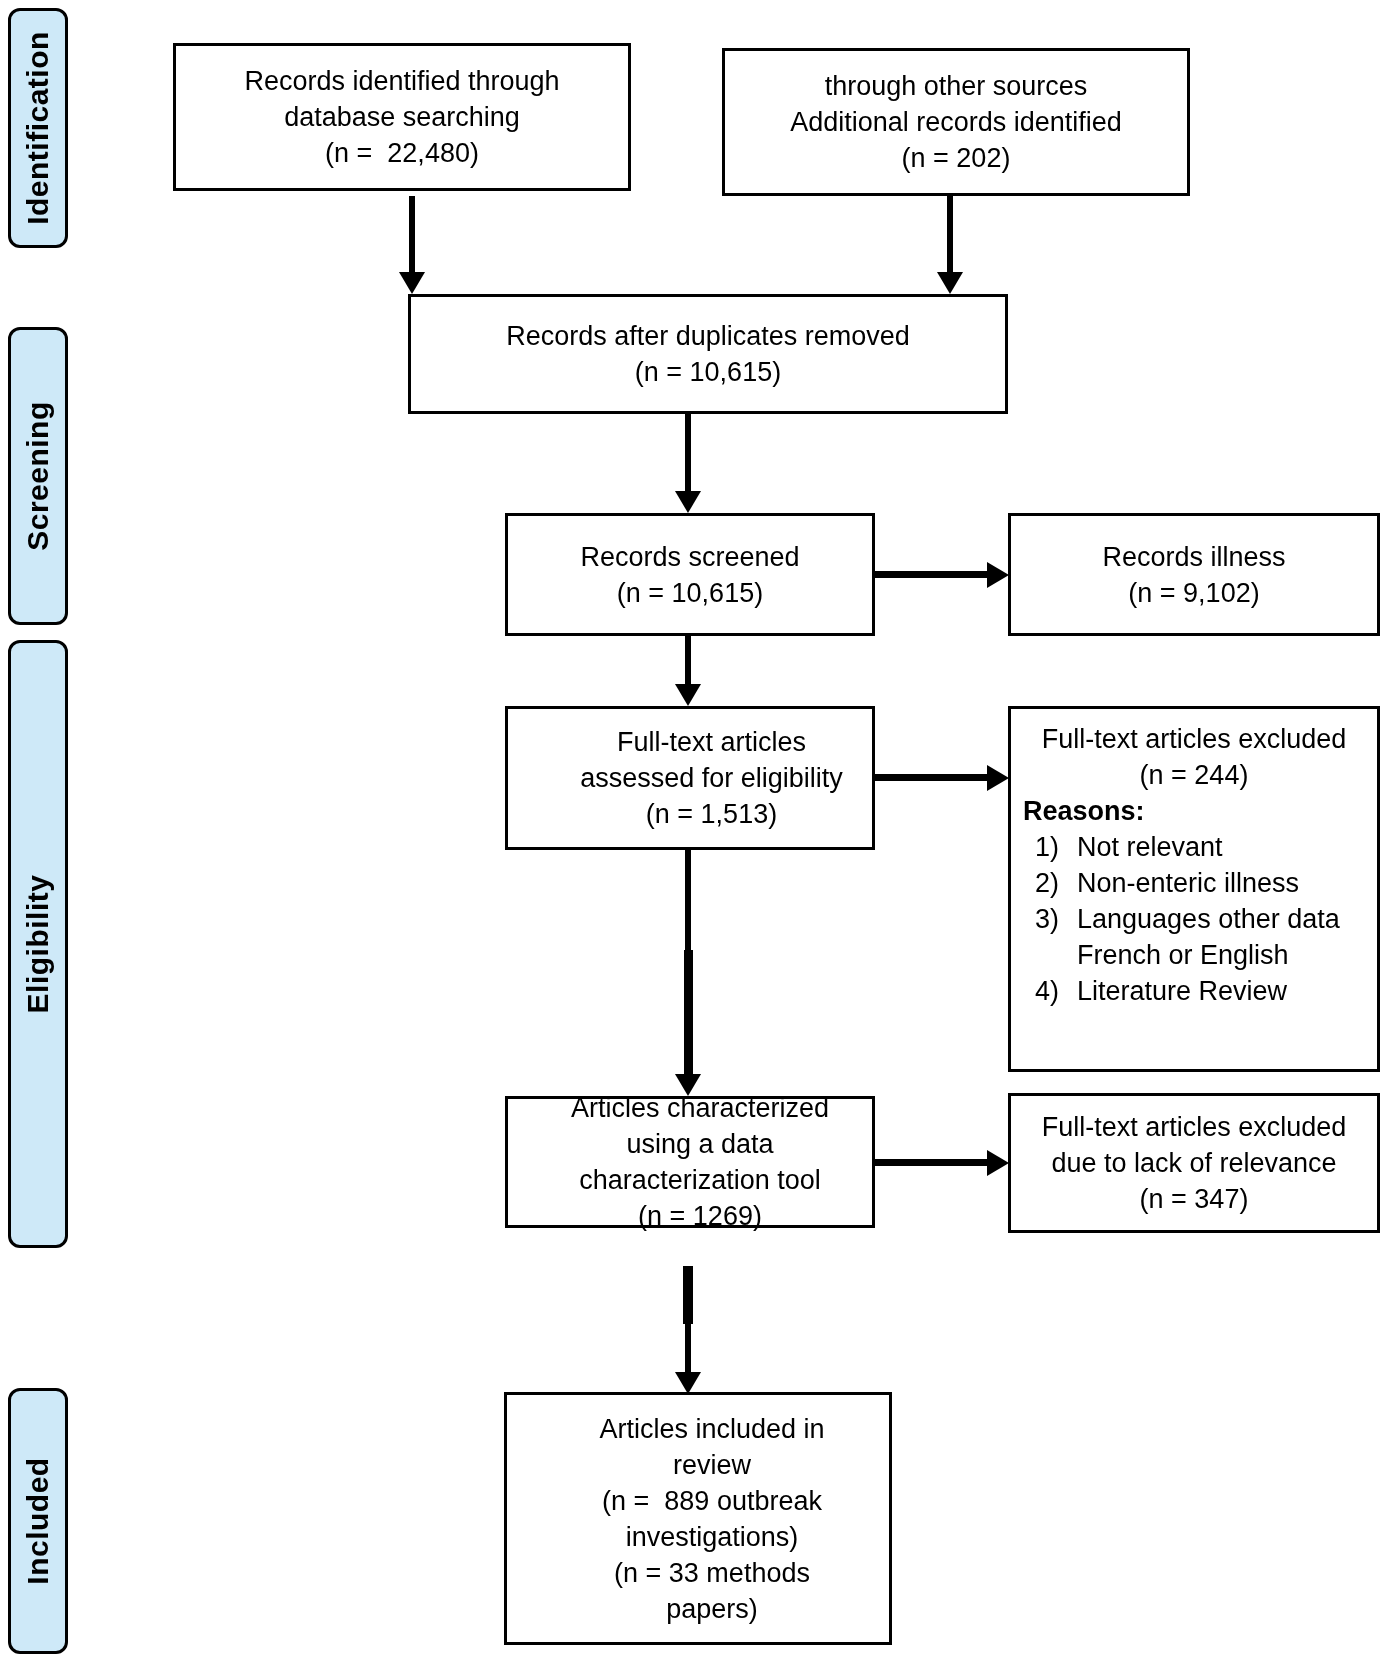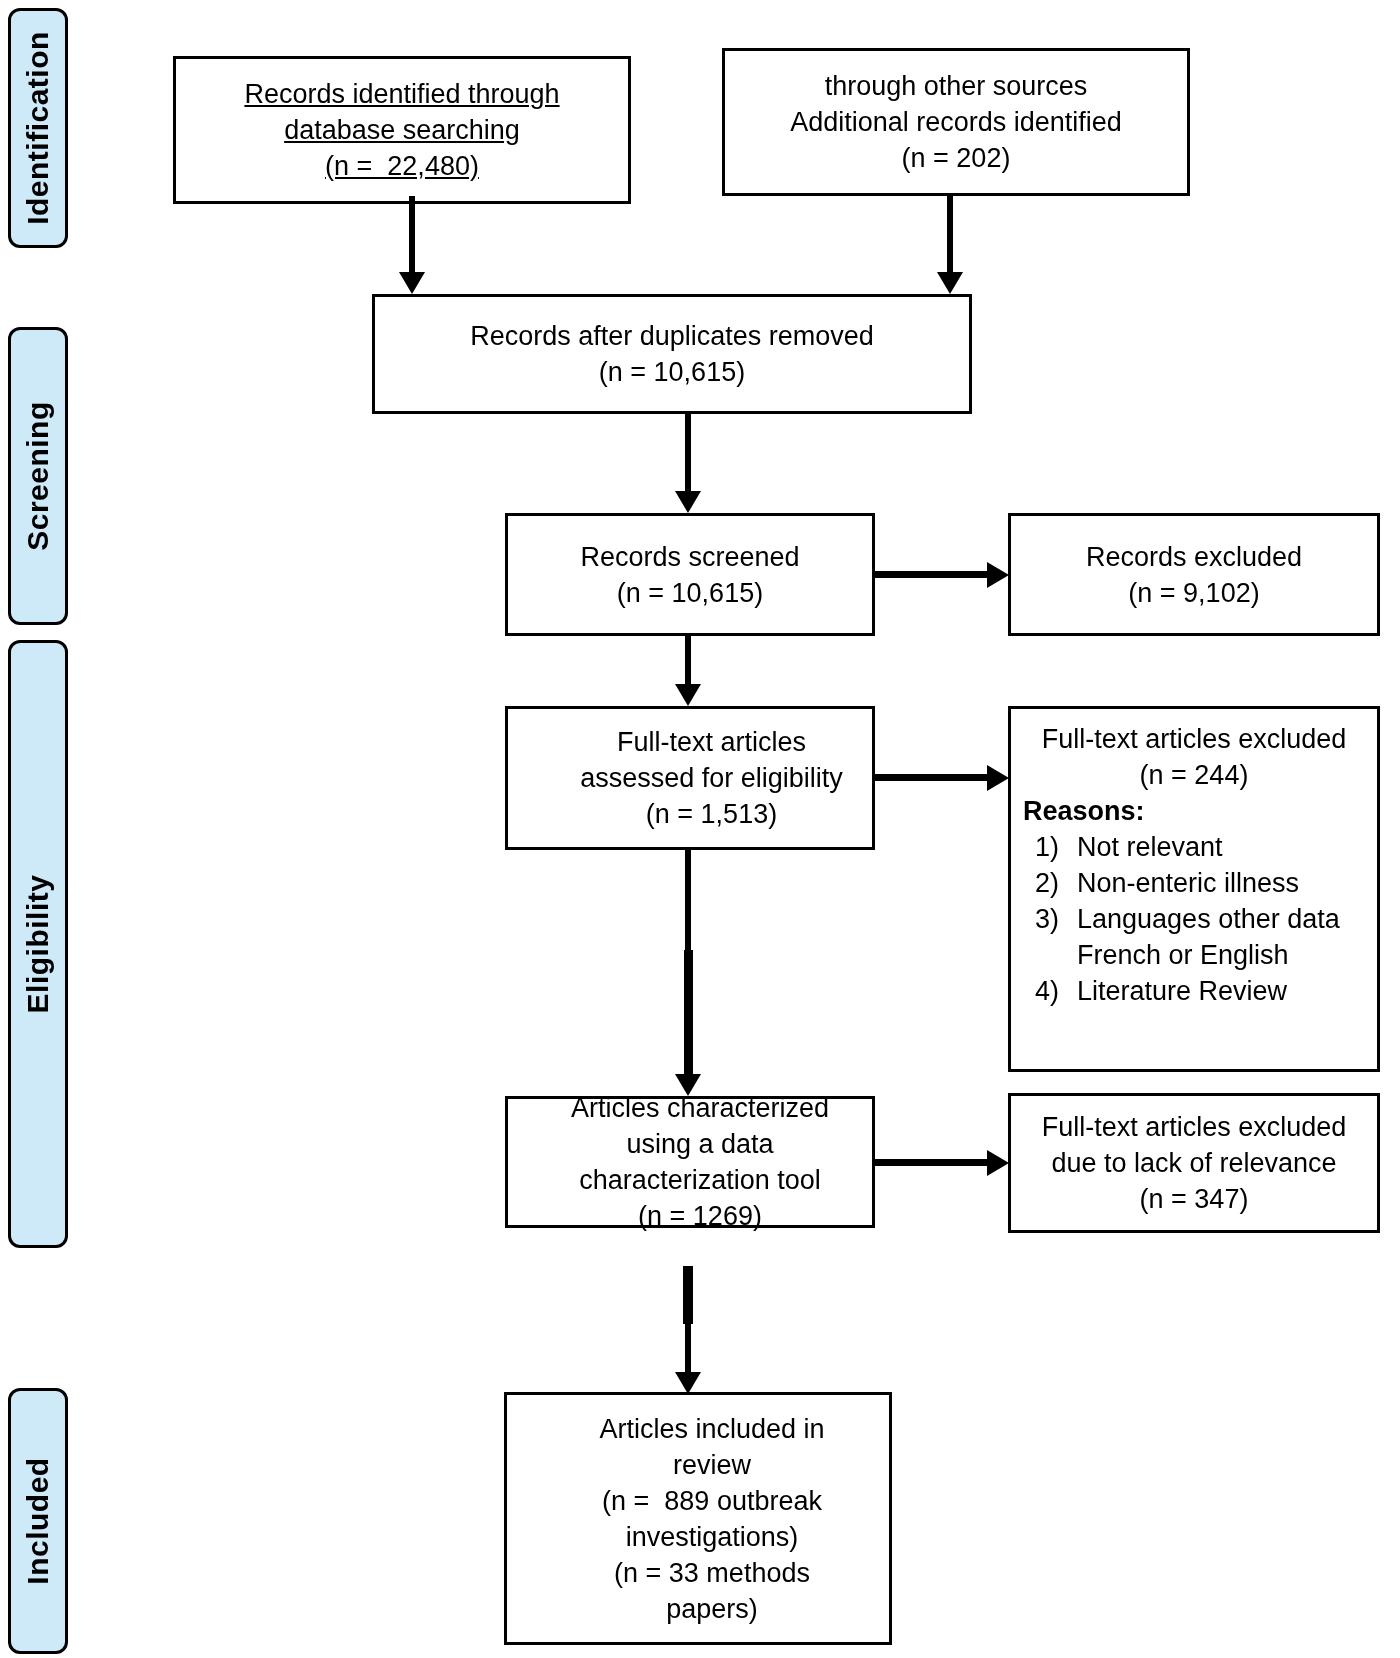"Records identified through" div.box { text-decoration: underline -> none; top: 56px -> 43px }
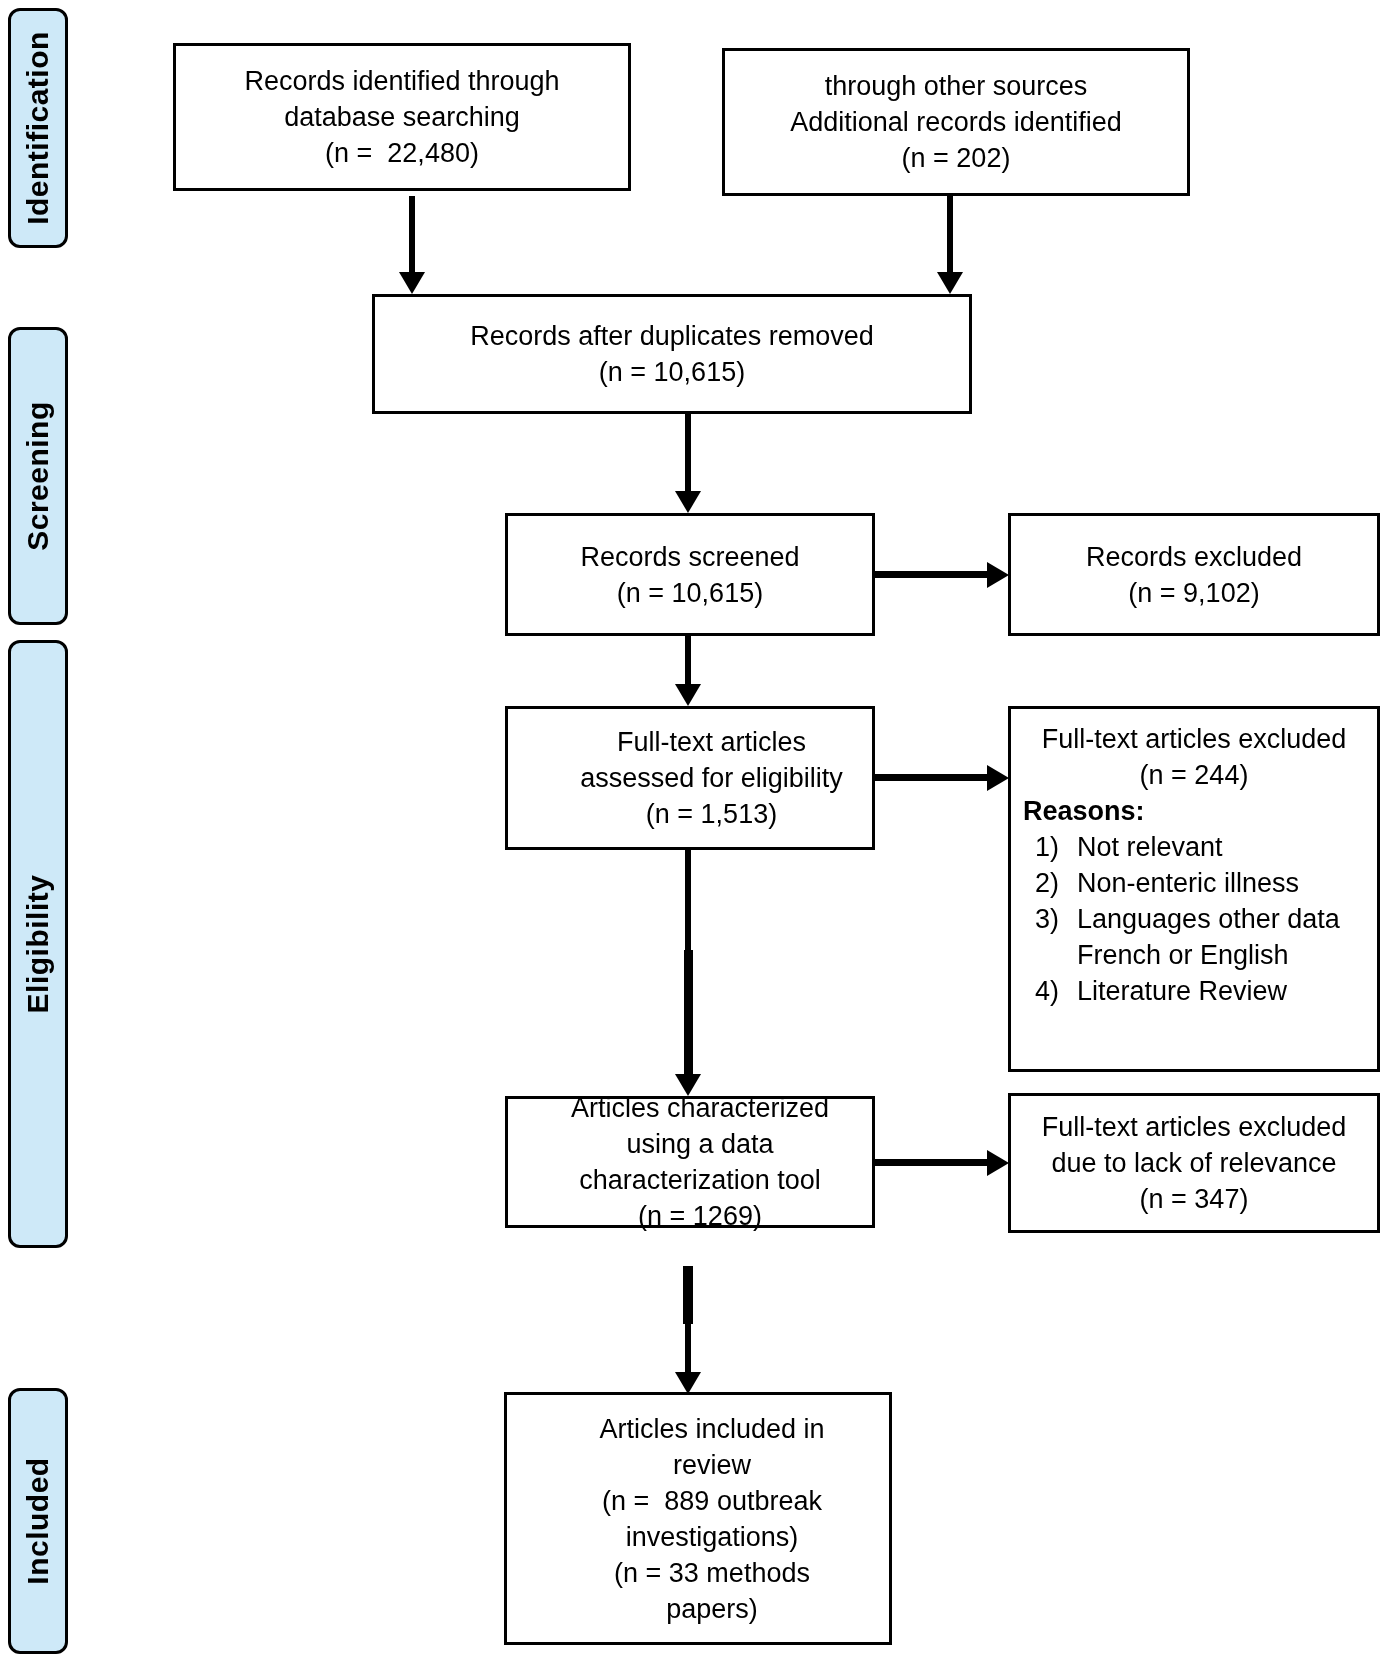"Records after duplicates removed" div.box { left: 372px -> 408px }
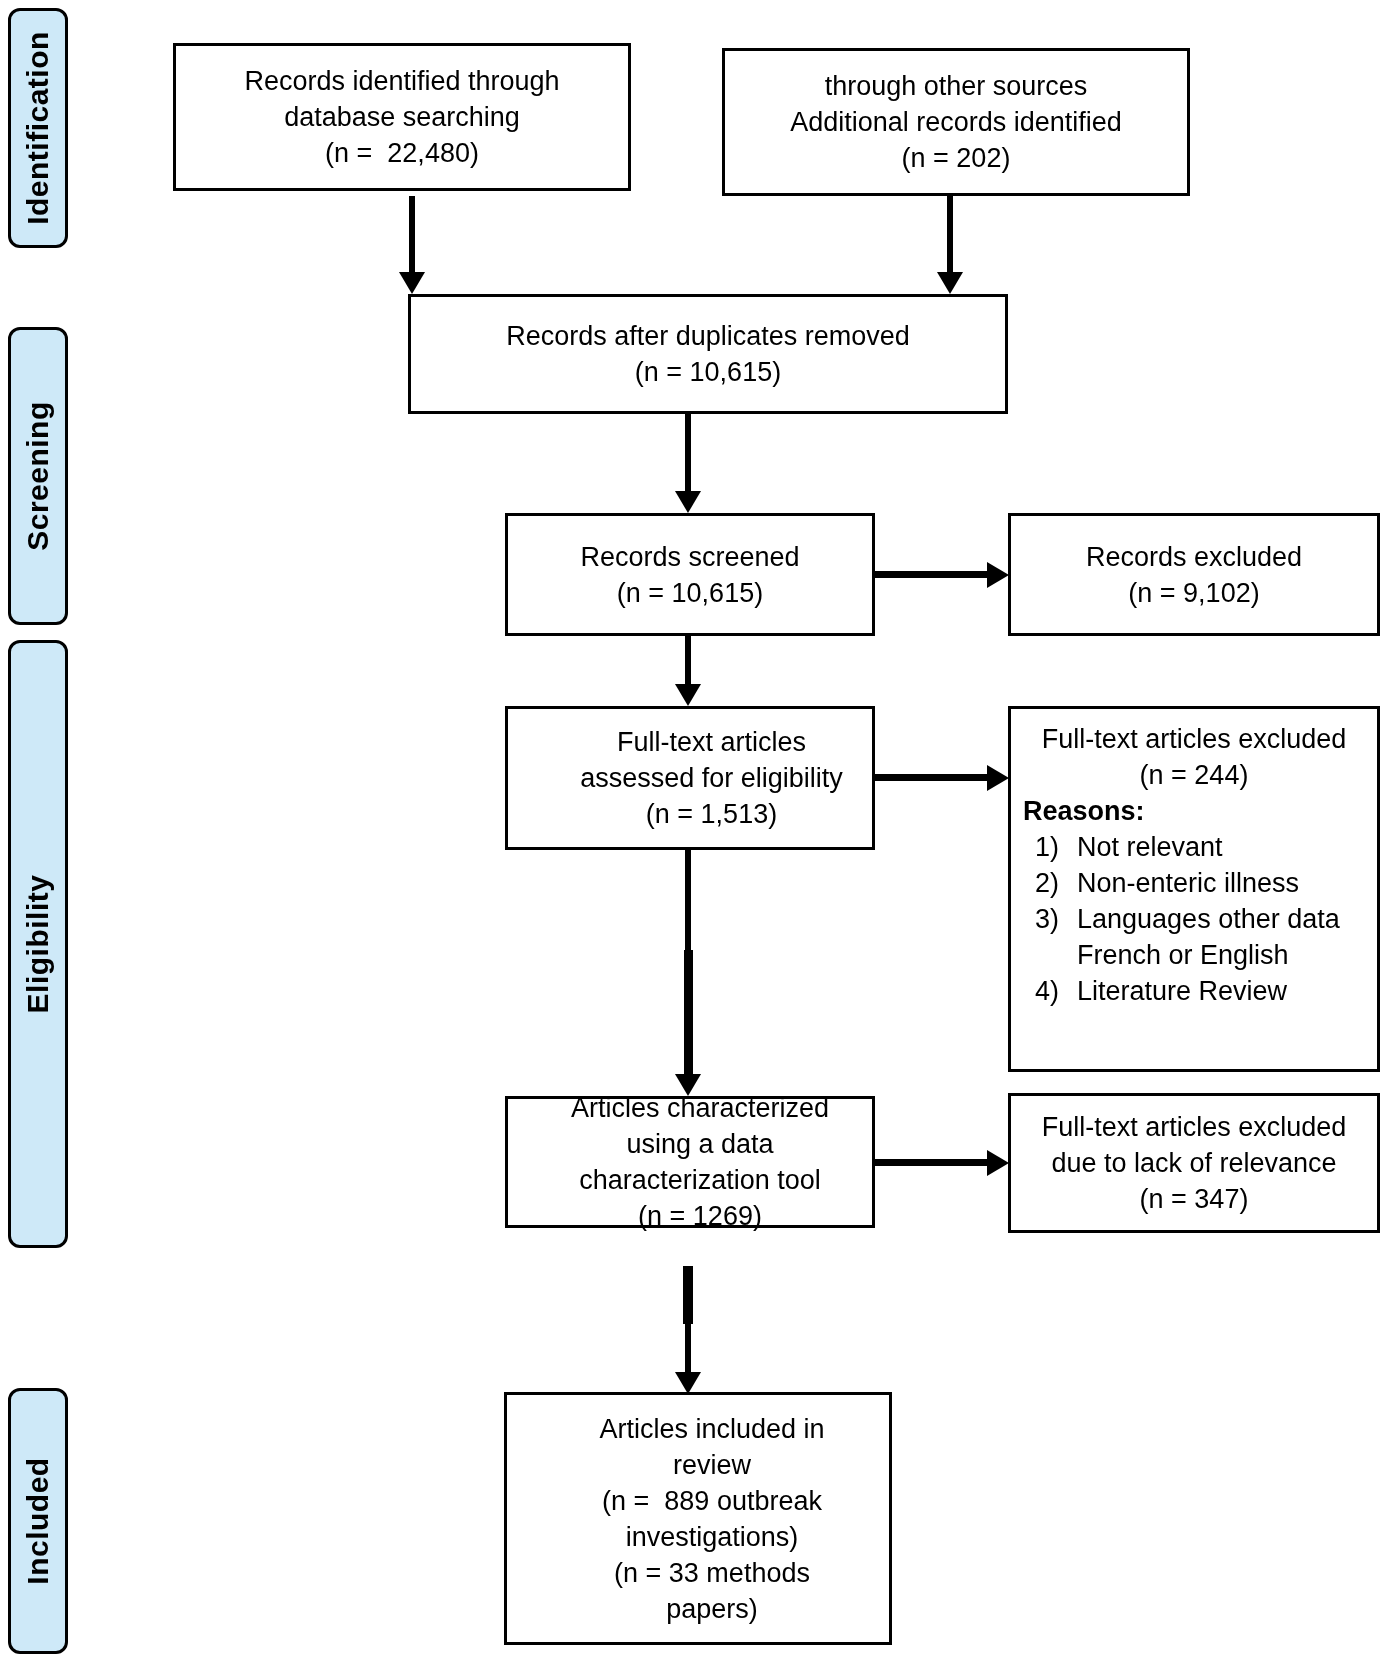"Records excluded" div.line { text: excluded -> illness }
